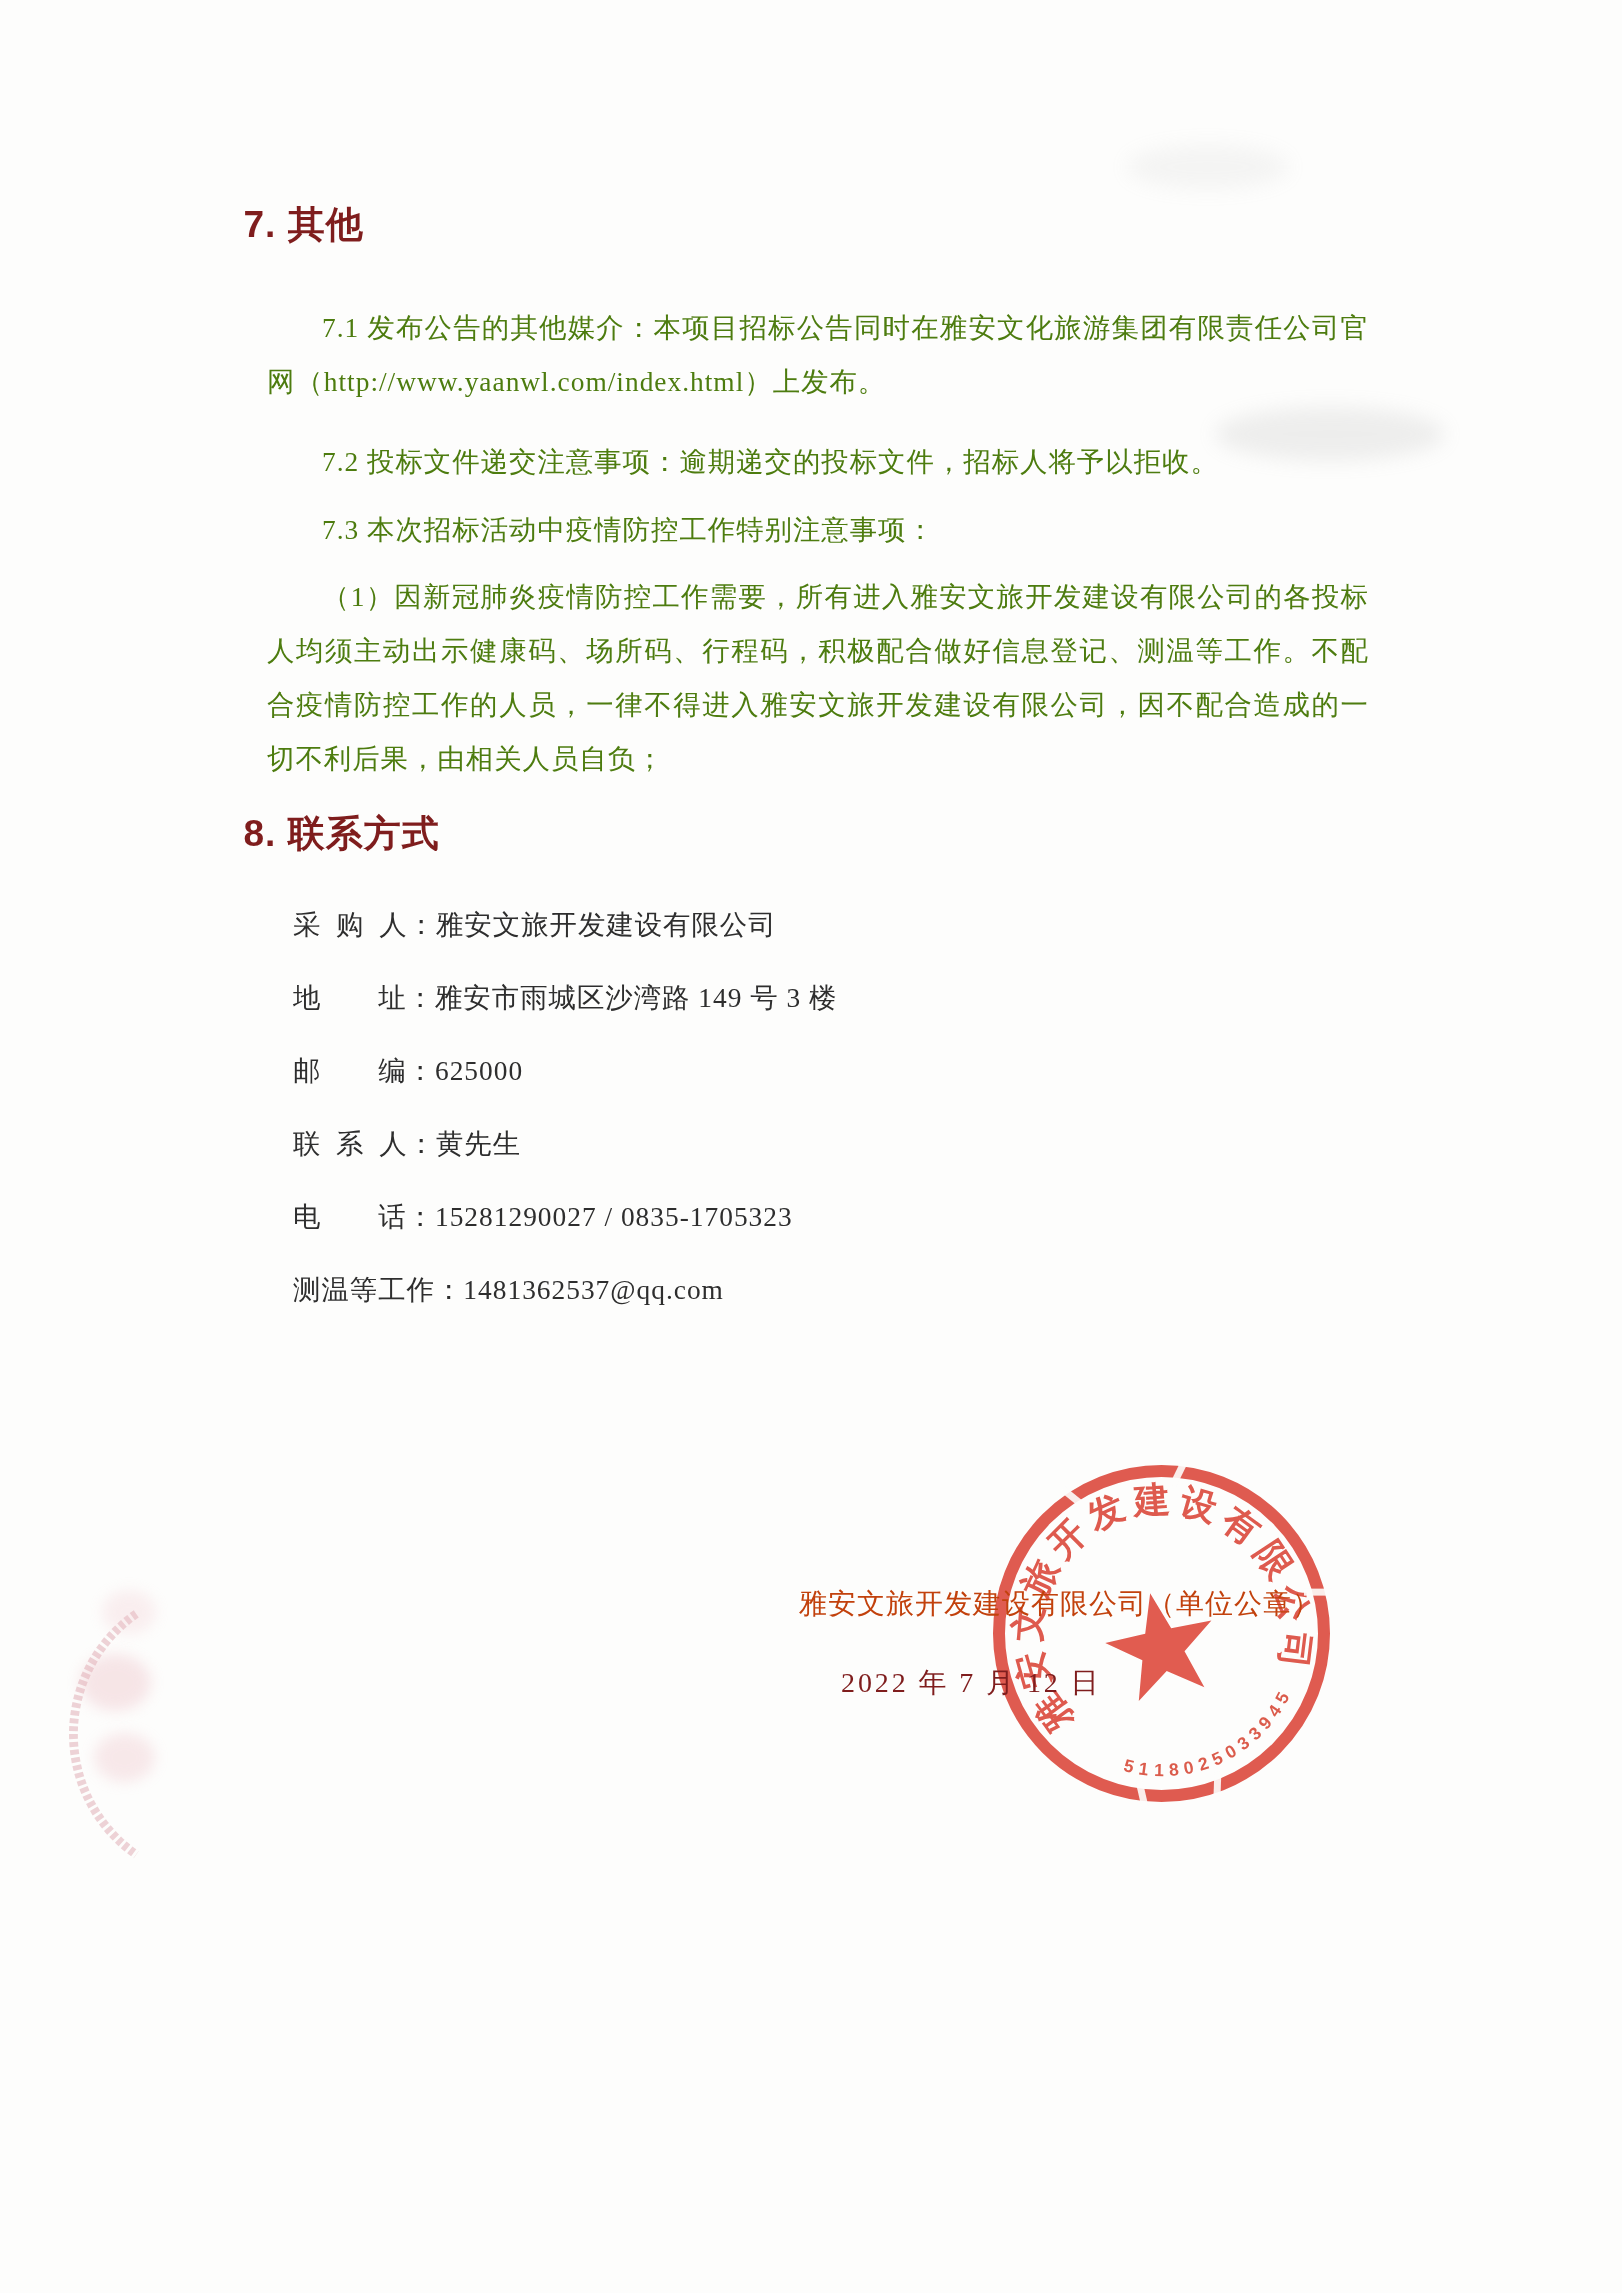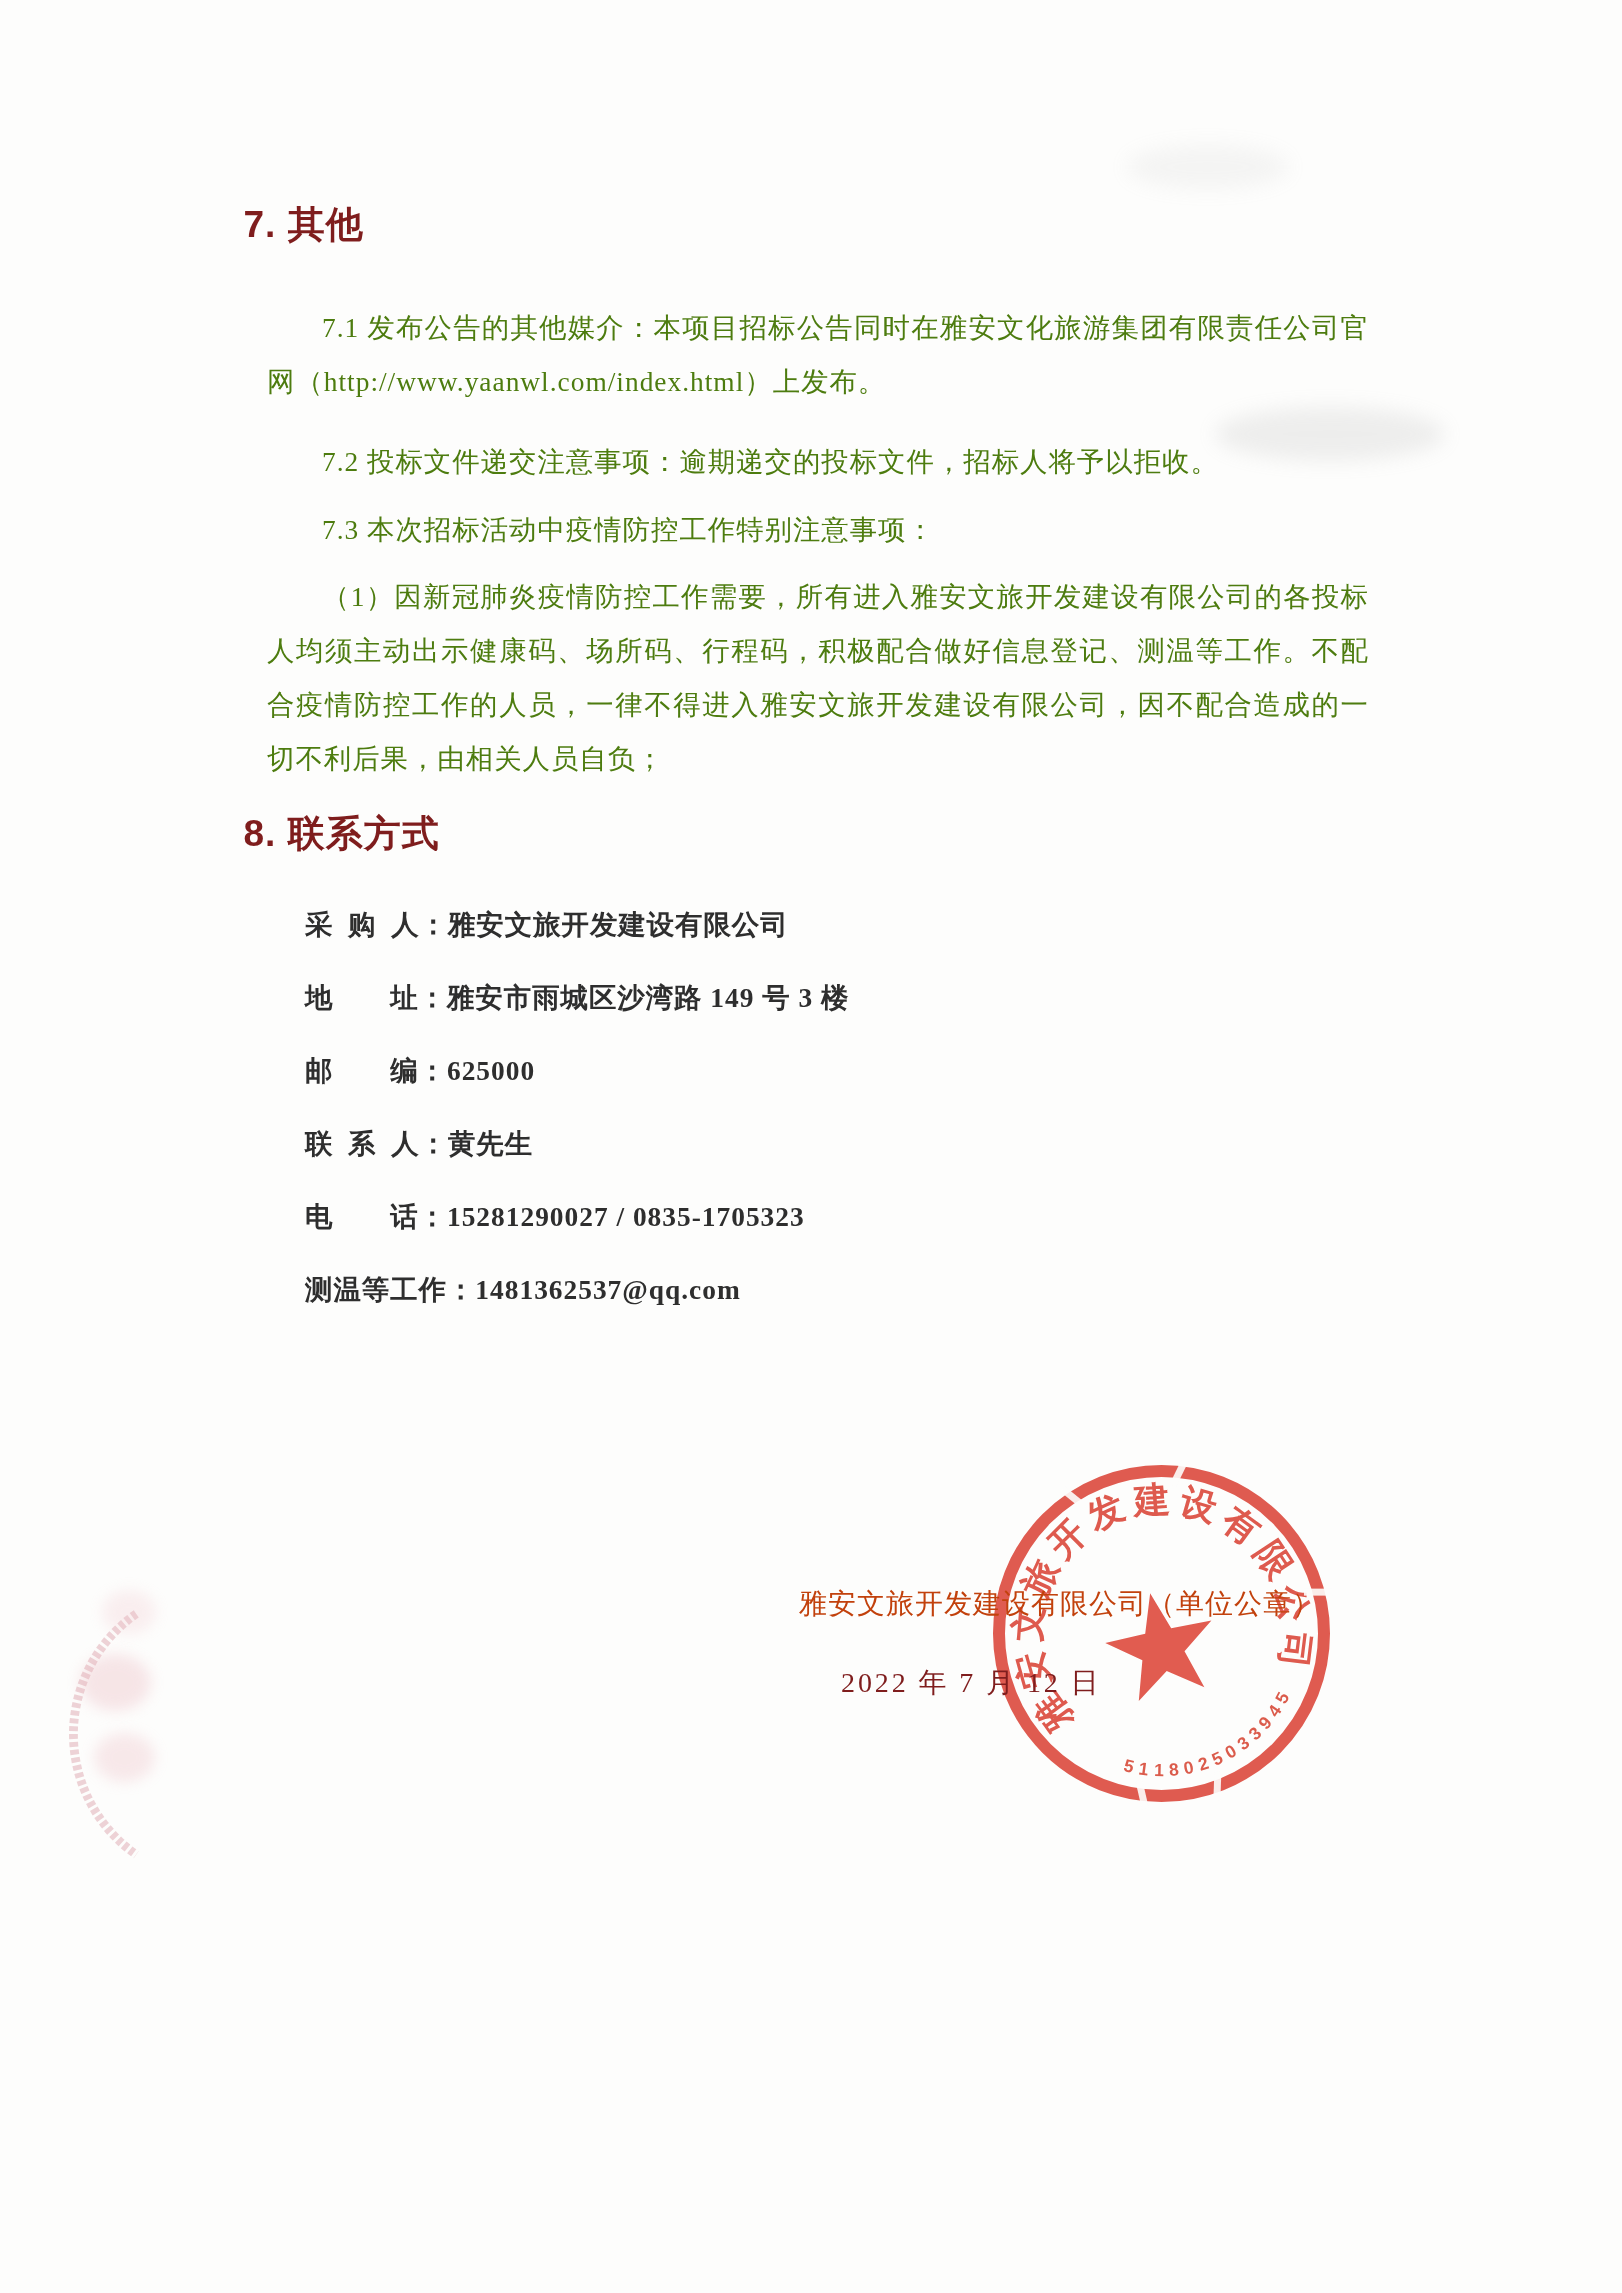"采 购 人：雅安文旅开发建设有限公司" .contacts { font-weight: bold -> none; margin-left: 38px -> 26px }
